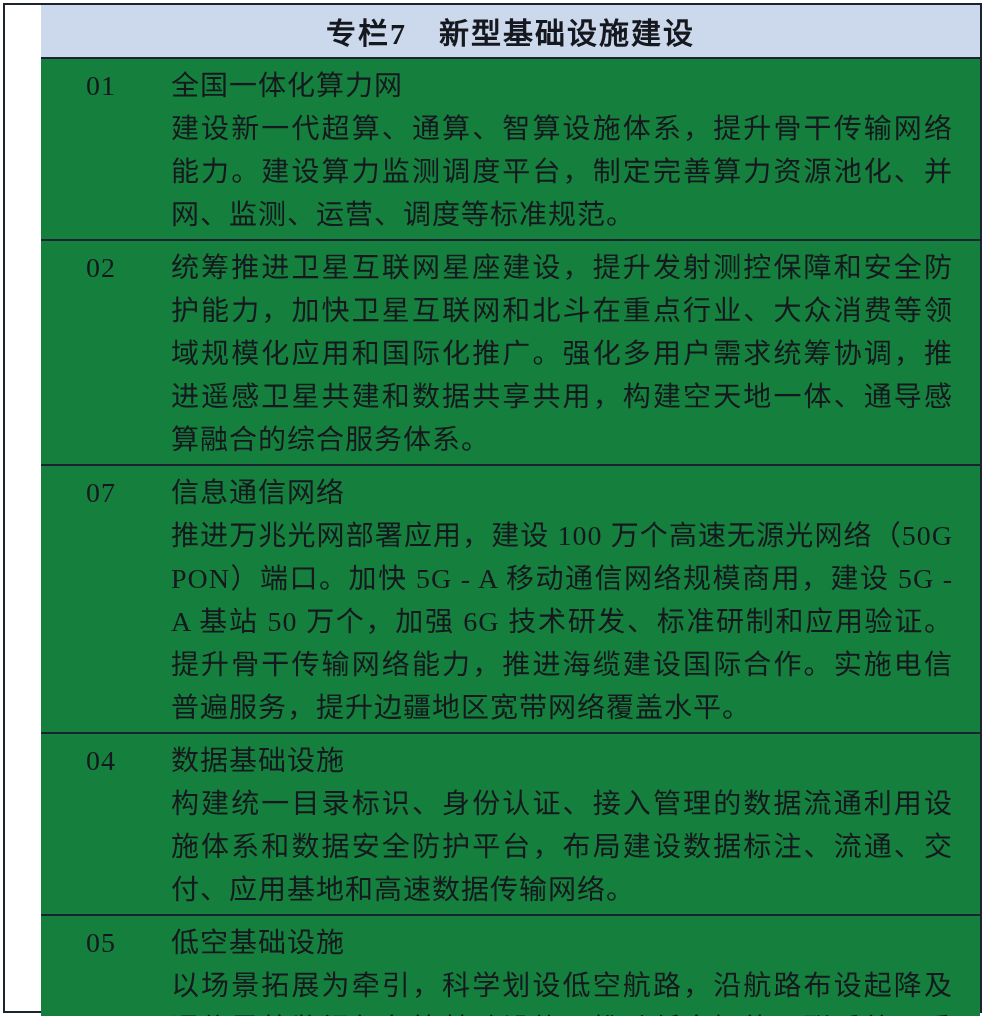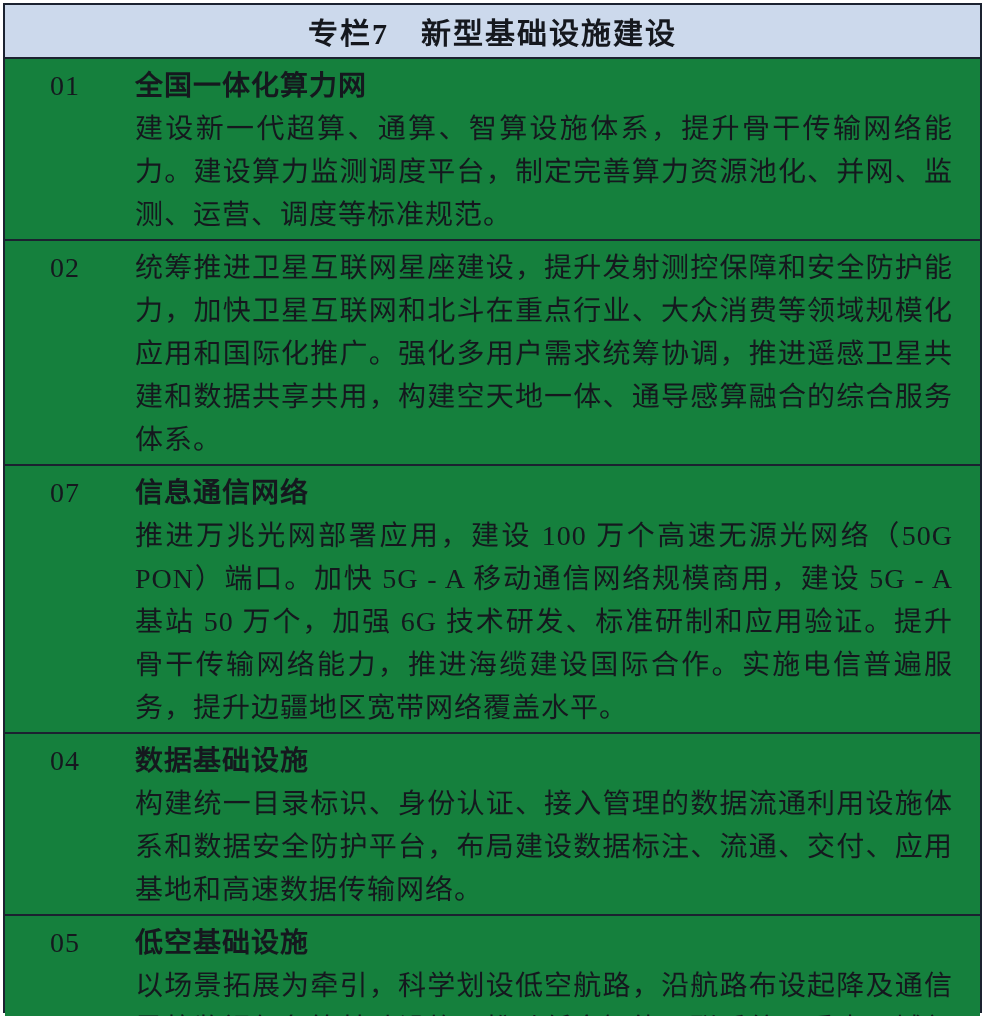"专栏7 新型基础设施建设" .box { padding-left: none -> 36px }
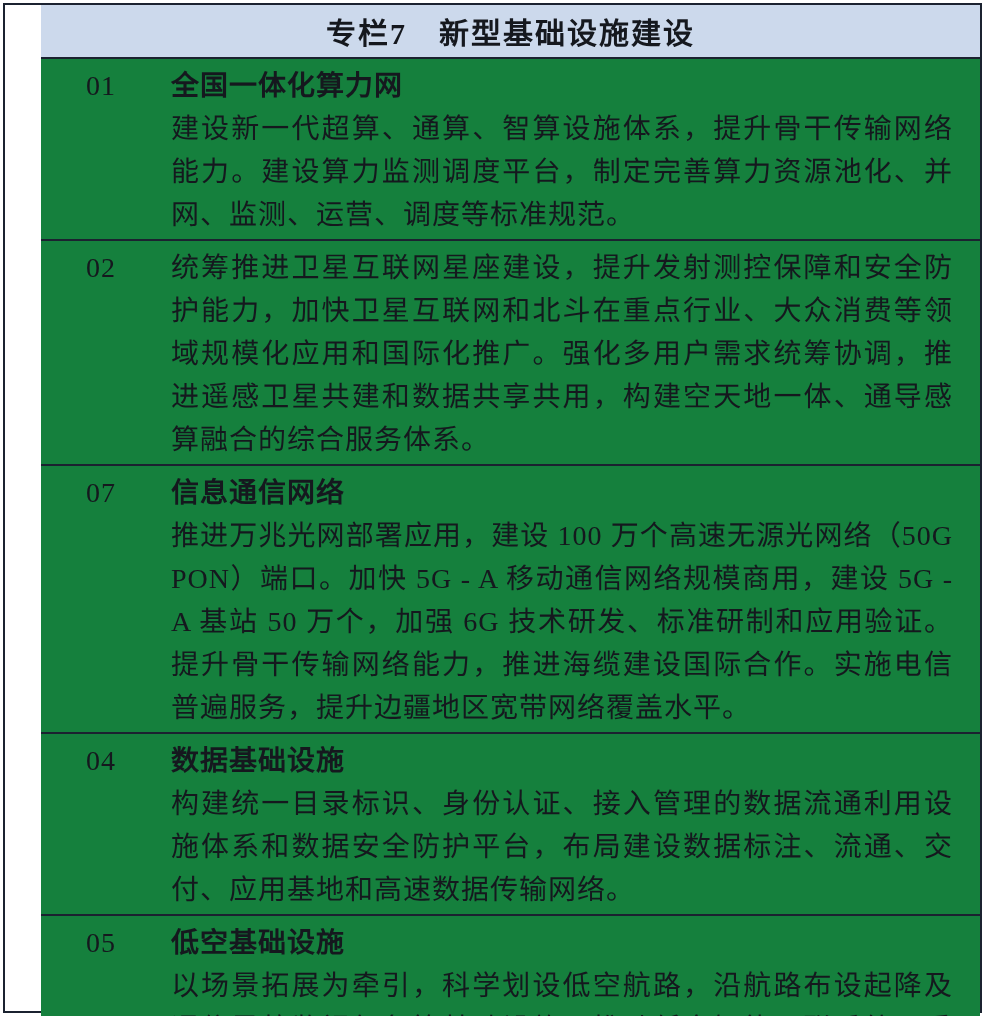"全国一体化算力网" .sec-title { font-weight: bold -> normal }
